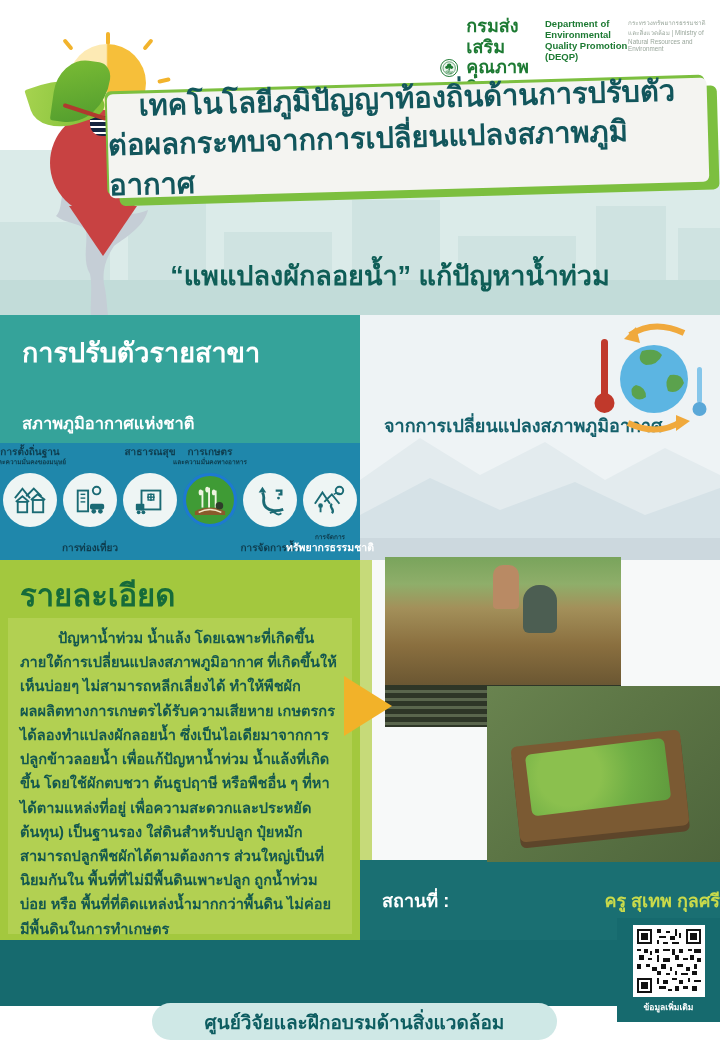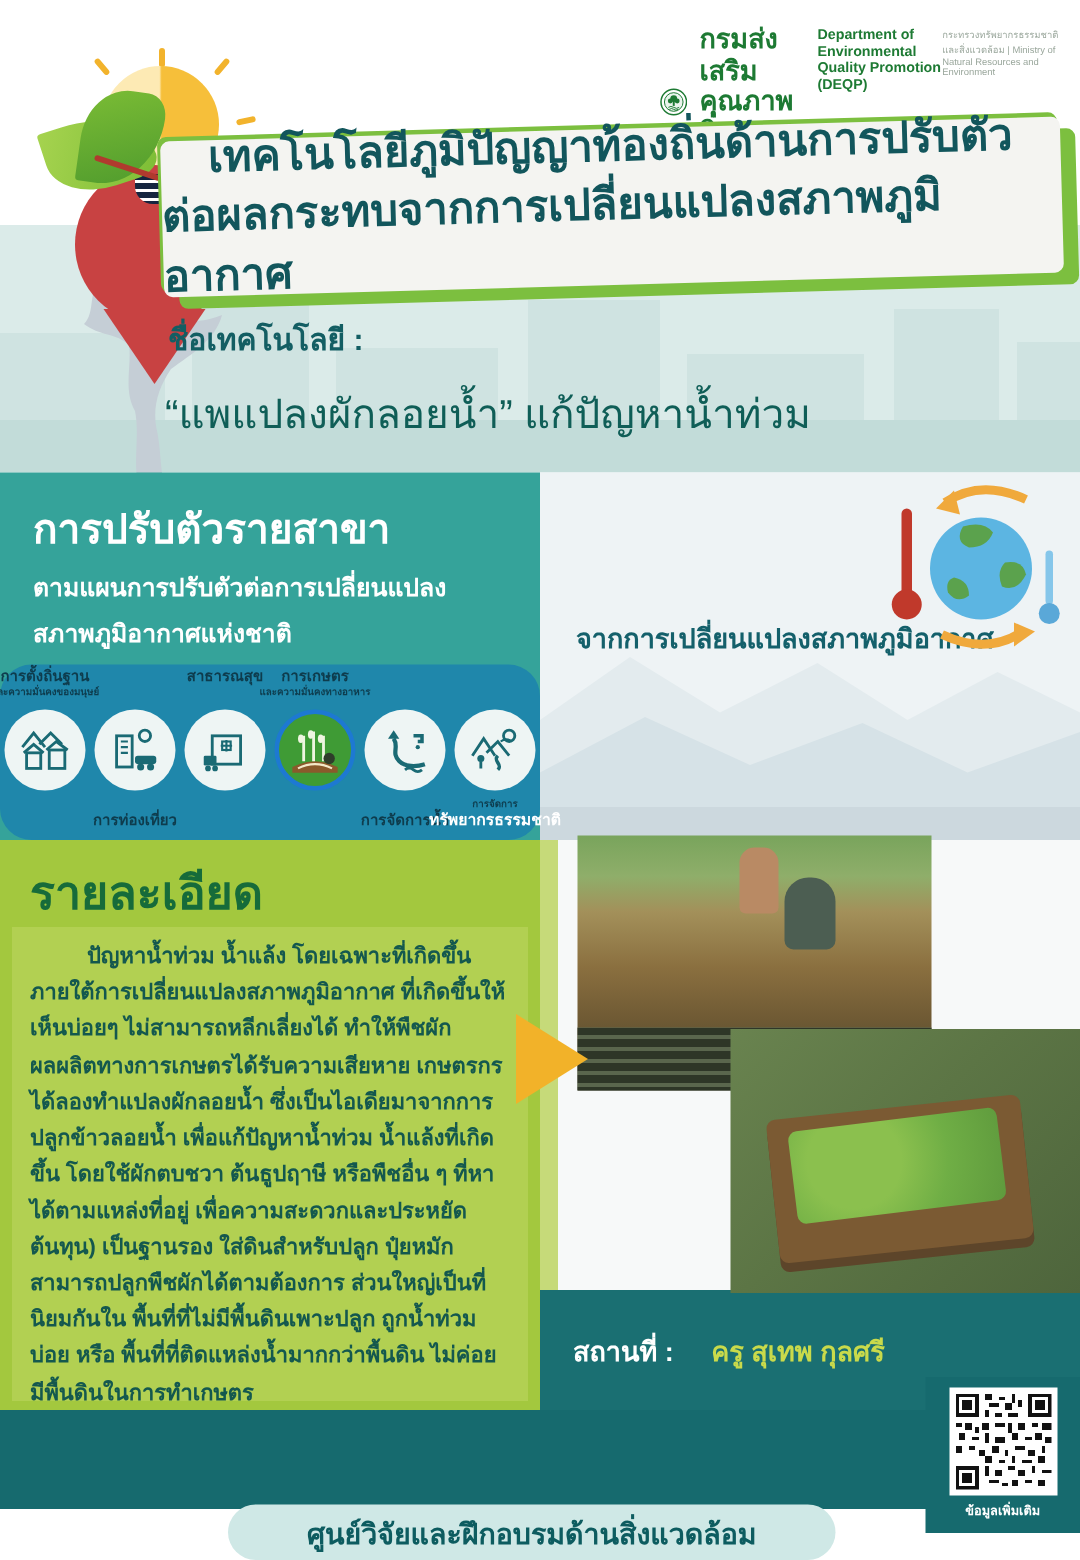"ชื่อเทคโนโลยี :" div.tech-label { html: <div>ชื่อเทคโนโลยี :</div> -> none }
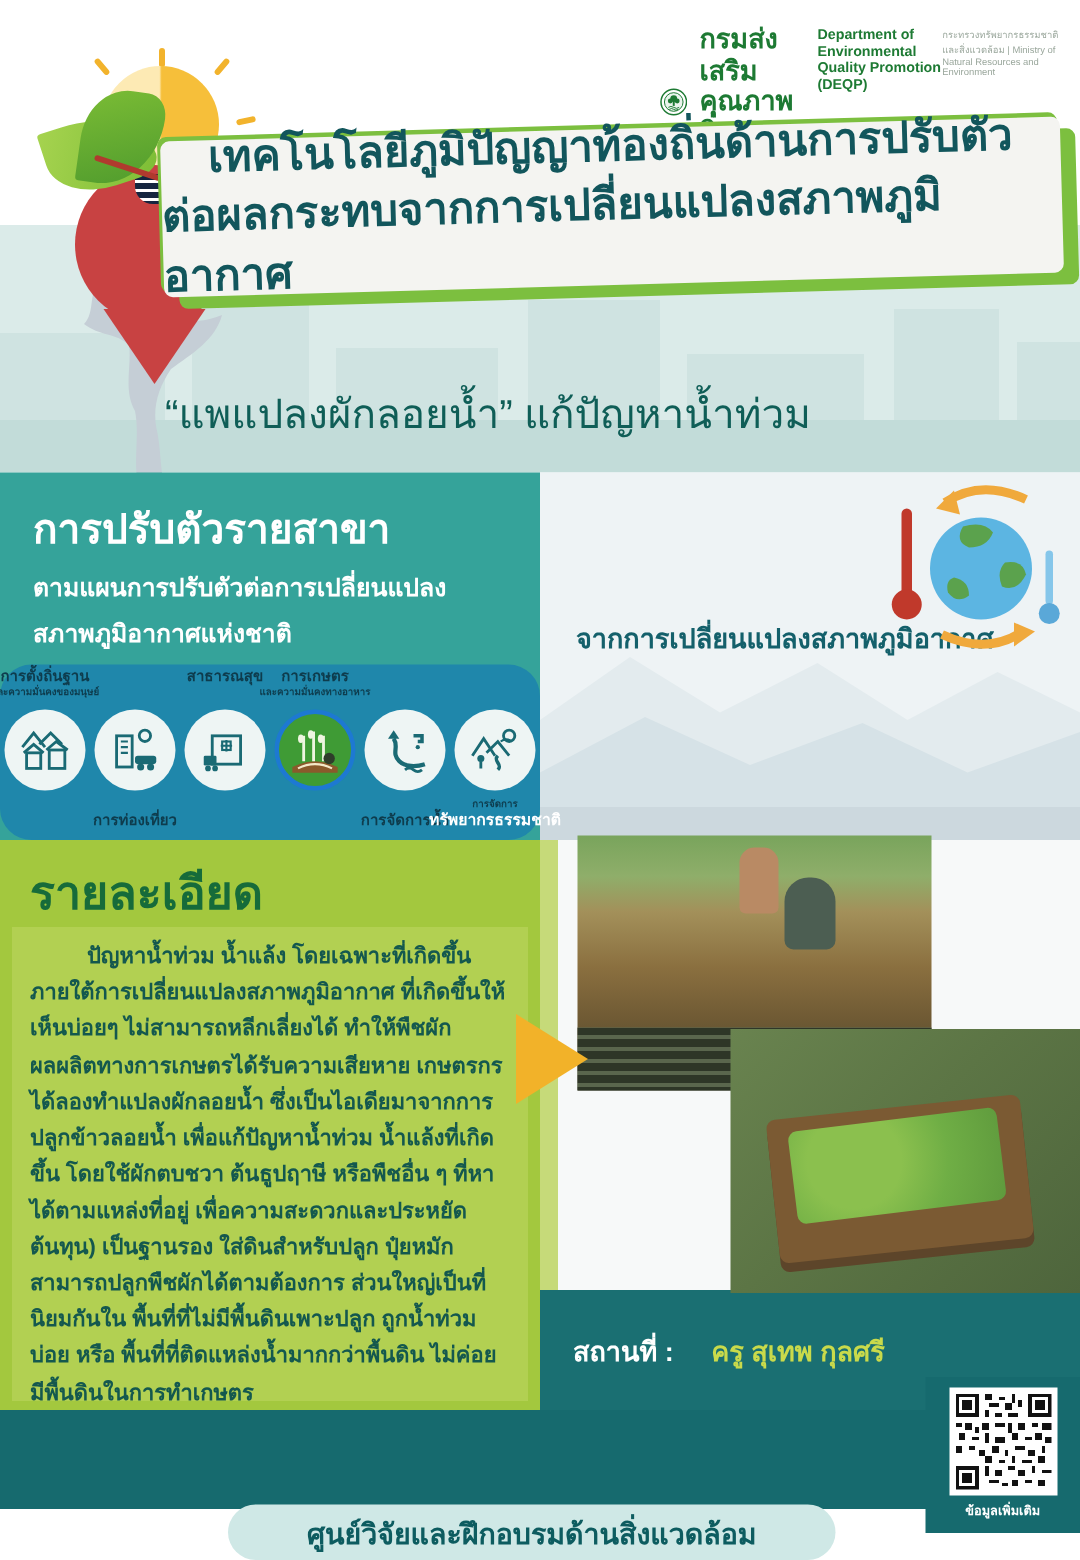"“แพแปลงผักลอยน้ำ” แก้ปัญหาน้ำท่วม" .tech-quote { font-weight: normal -> bold; text-align: left -> center }
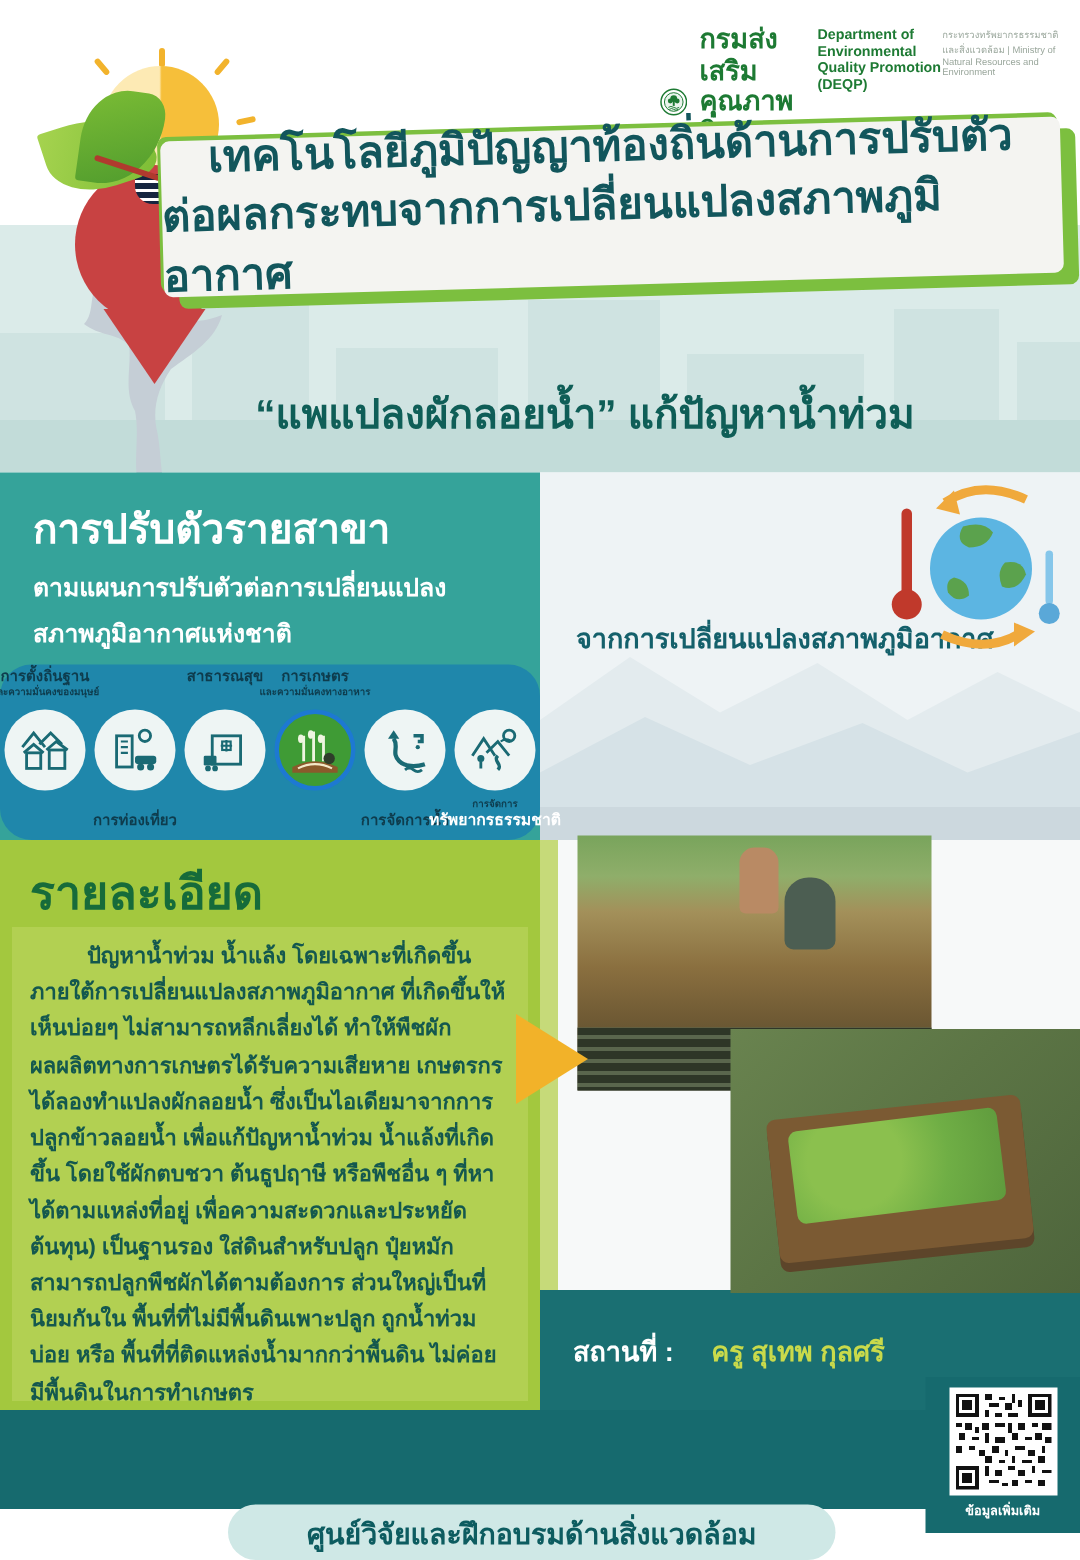"ตามแผนการปรับตัวต่อการเปลี่ยนแปลง" span { html: <span>ตามแผนการปรับตัวต่อการเปลี่ยนแปลง</span> -> none }
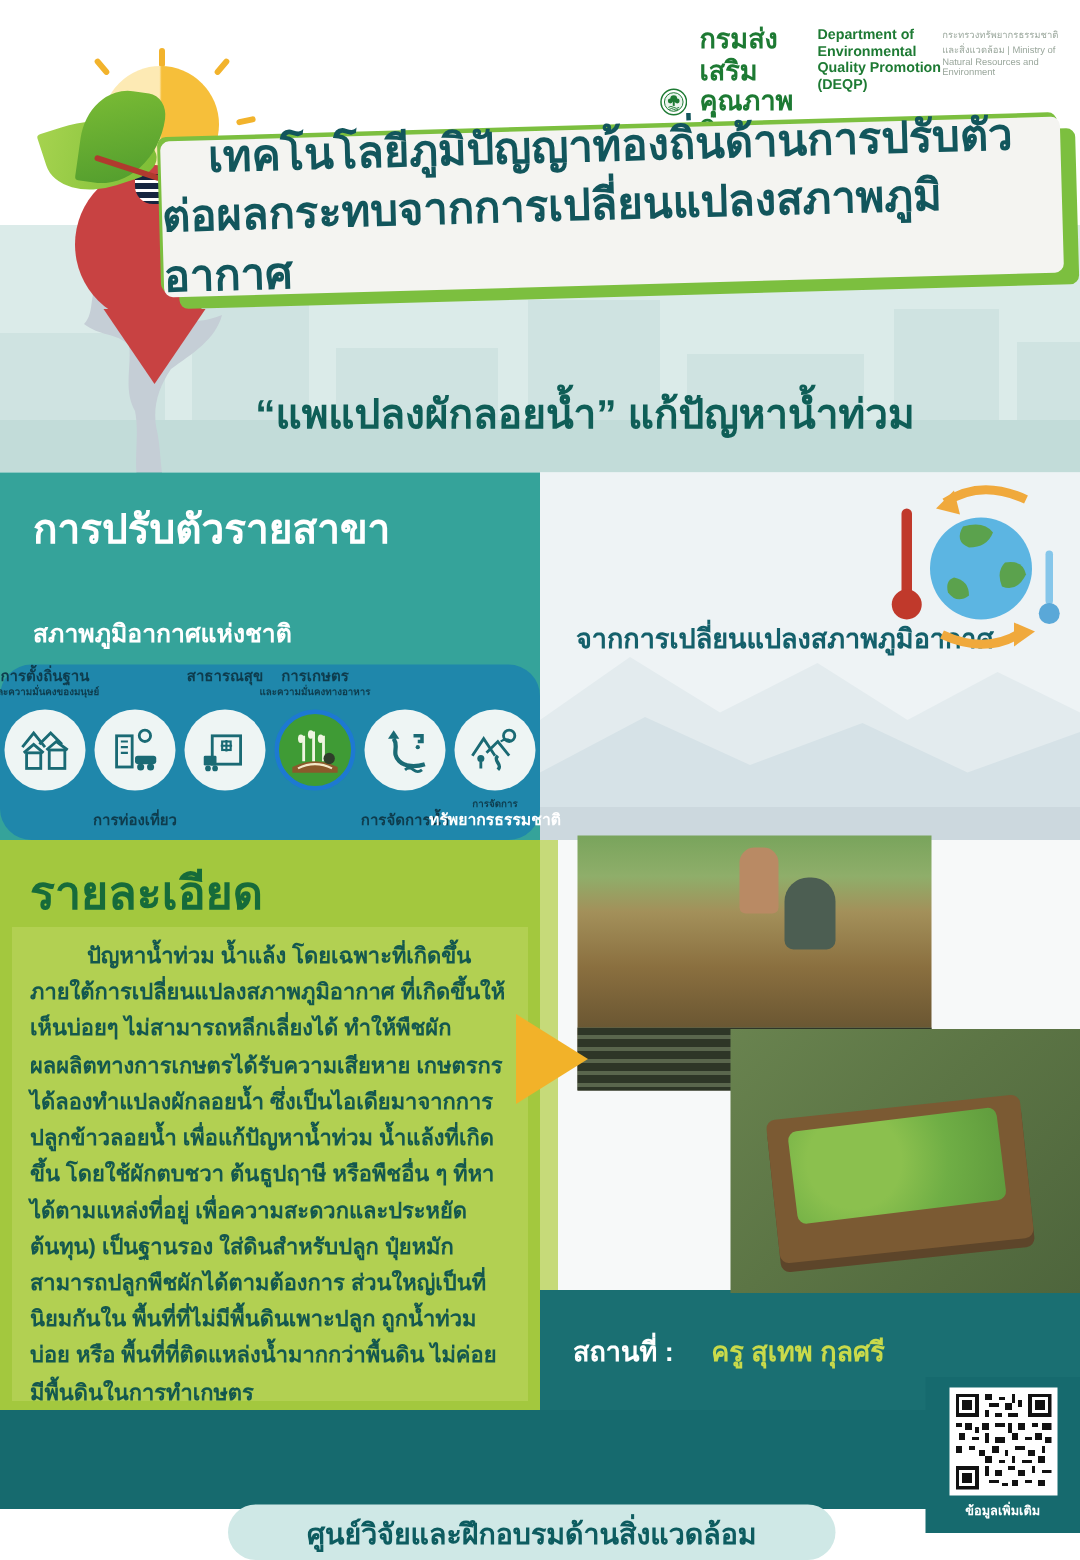"การตั้งถิ่นฐาน" .icon-band { border-radius: 21px -> none }
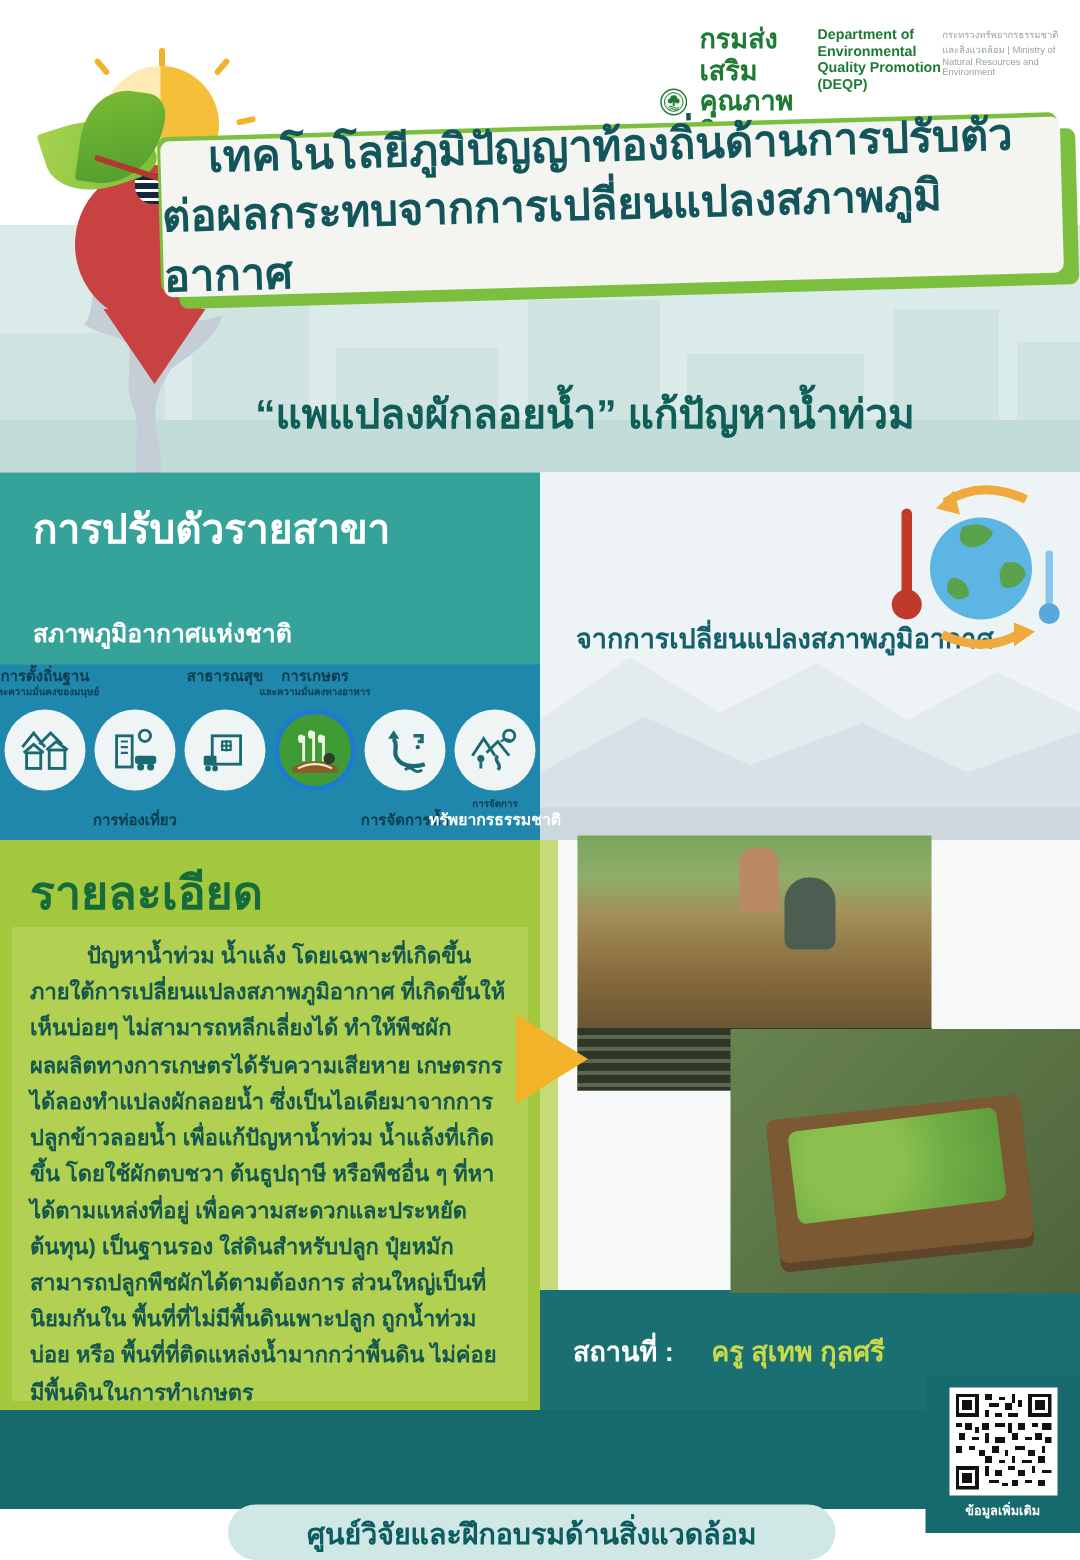"สถานที่ :" .location-bar { gap: 25px -> 9px; justify-content: none -> space-between }
